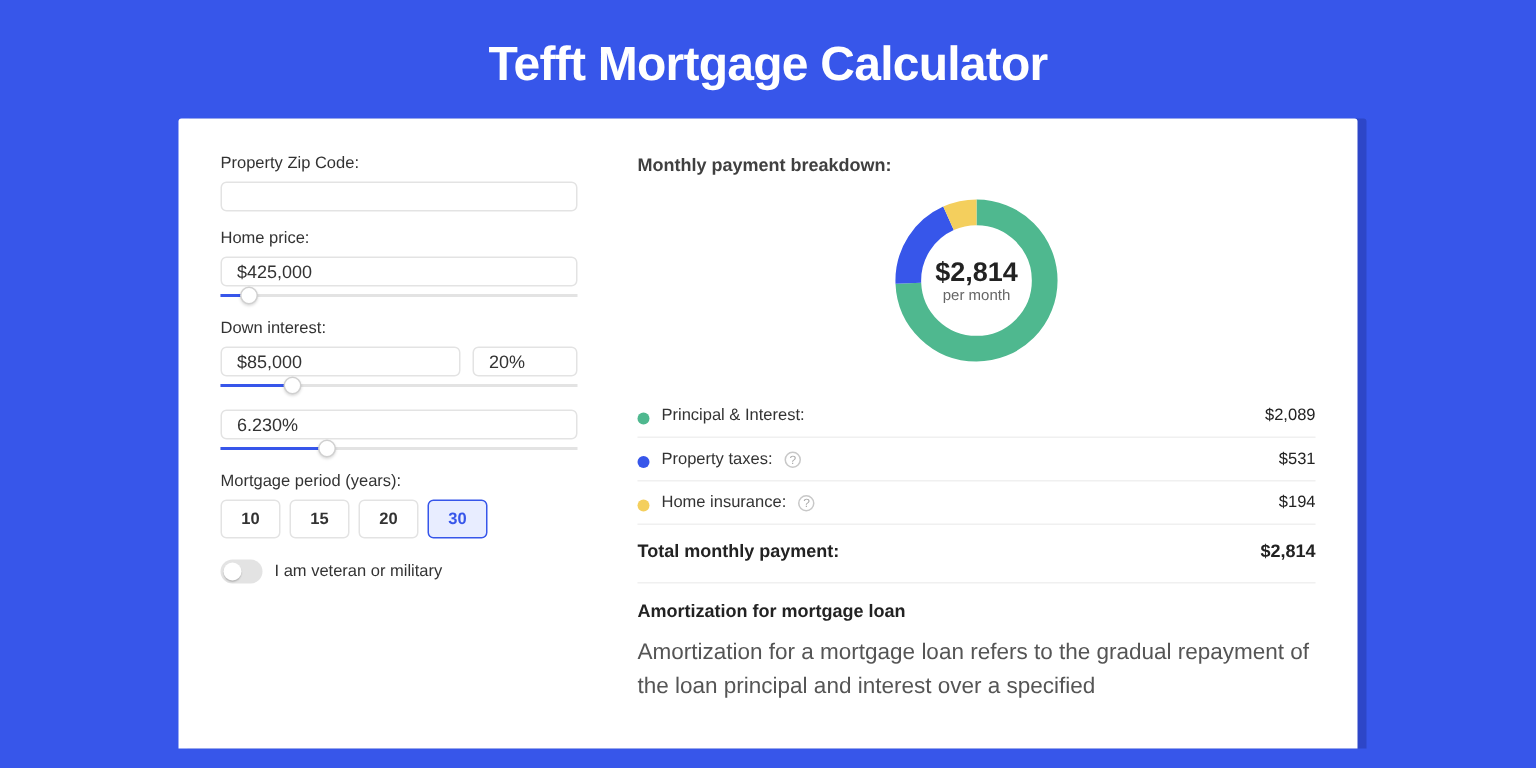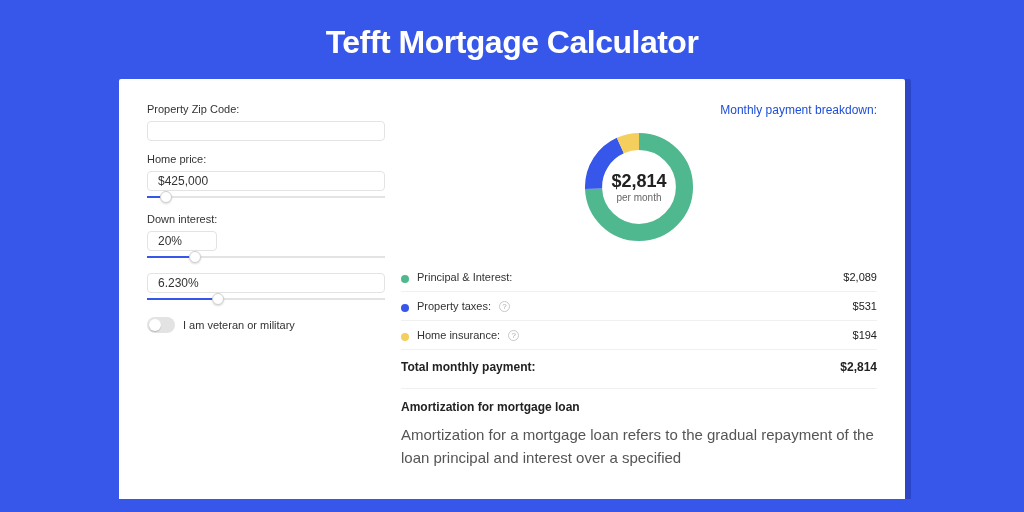"Property Zip Code:" .card { gap: 16px -> 40px }
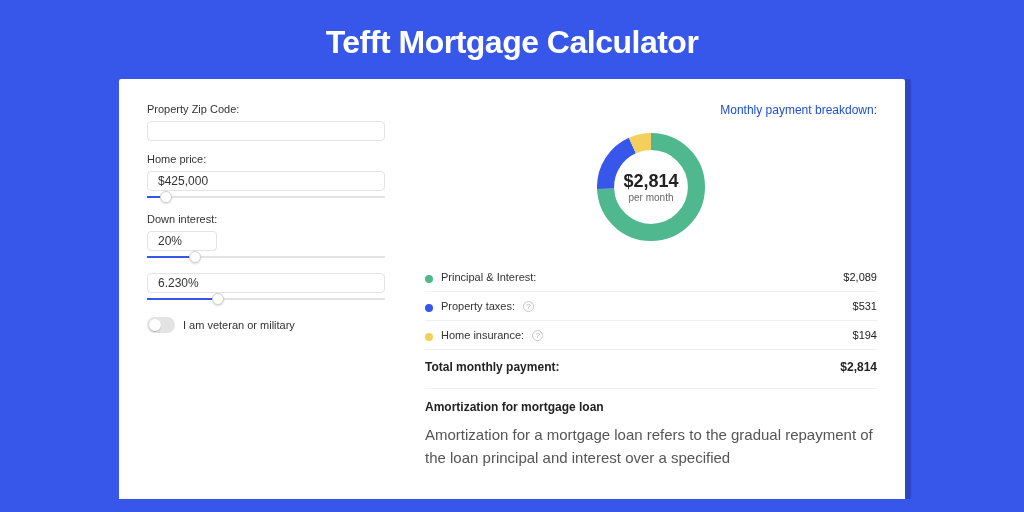"Monthly payment breakdown:" .section-title { color: #1d4ed8 -> #404040; font-weight: 400 -> 700; text-align: right -> none }
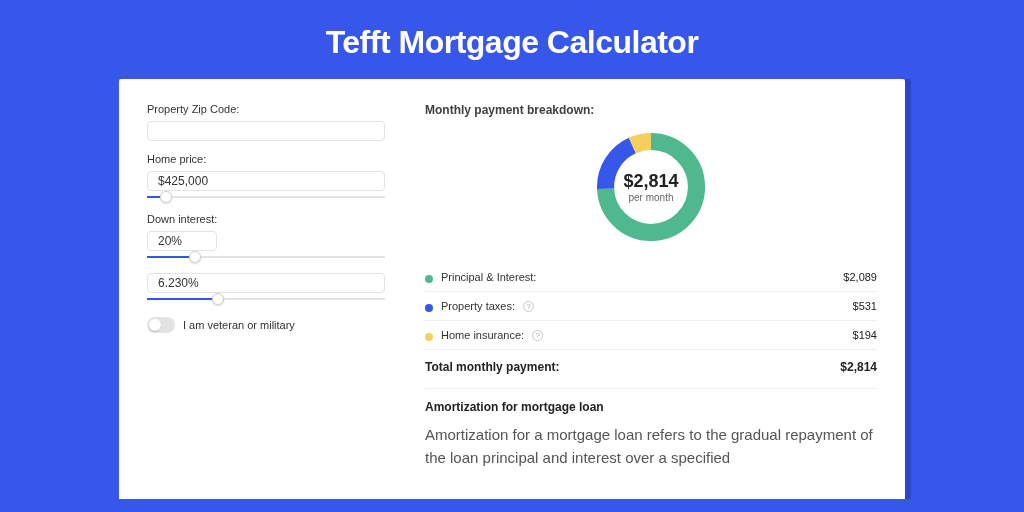"$85,000" input.input { html: none -> <input> }
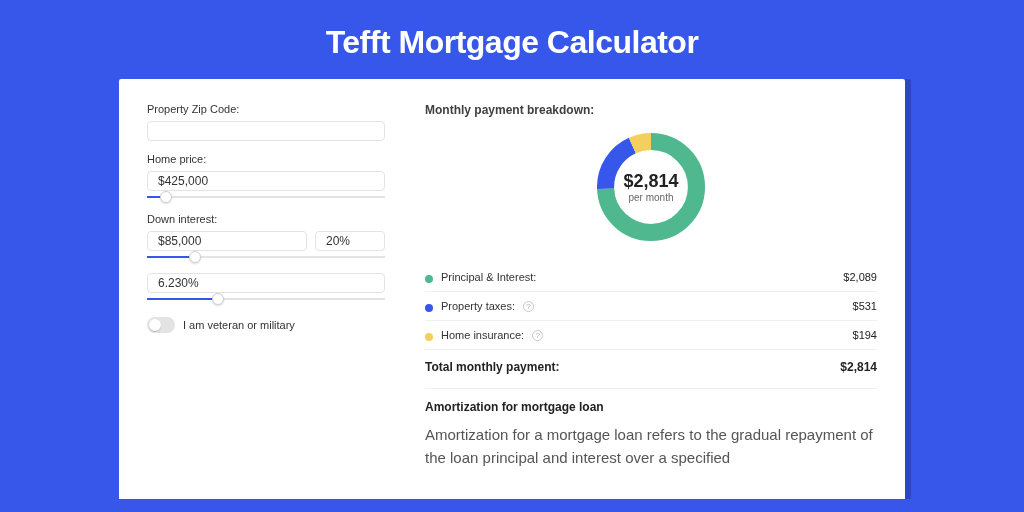"Mortgage period (years):" div.field { html: none -> <div> <label>Mortgage period (years):</label> <div> <div>10</div> <div>15</div> <div>20</div> <div>30</div> </div> </div> }
